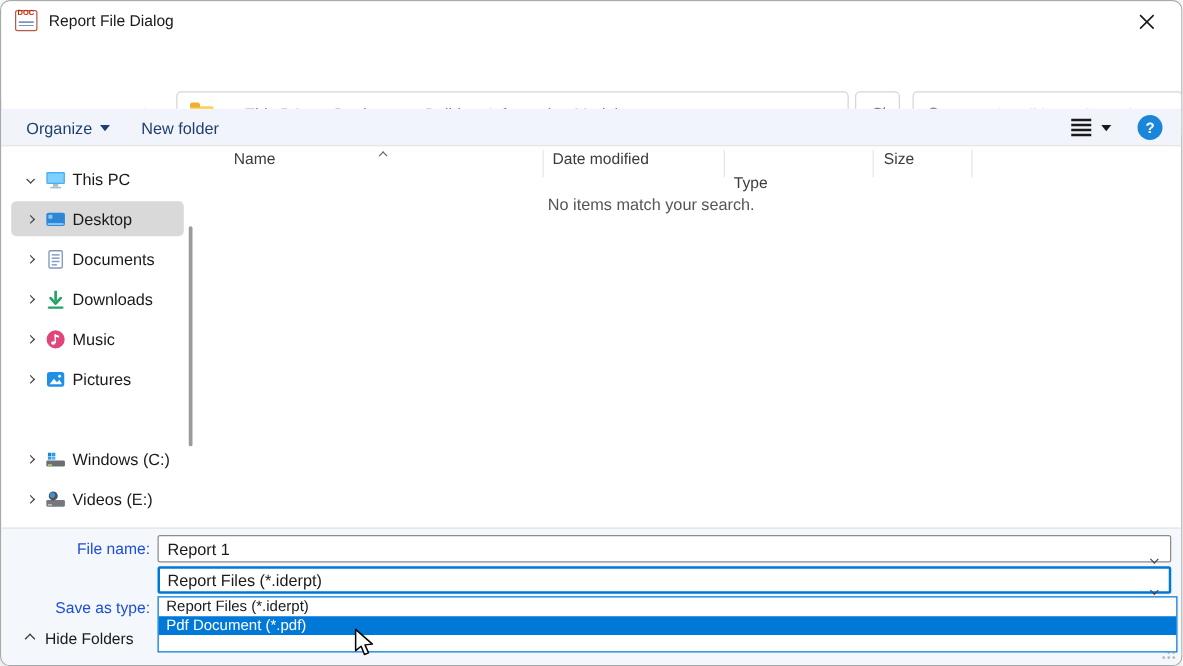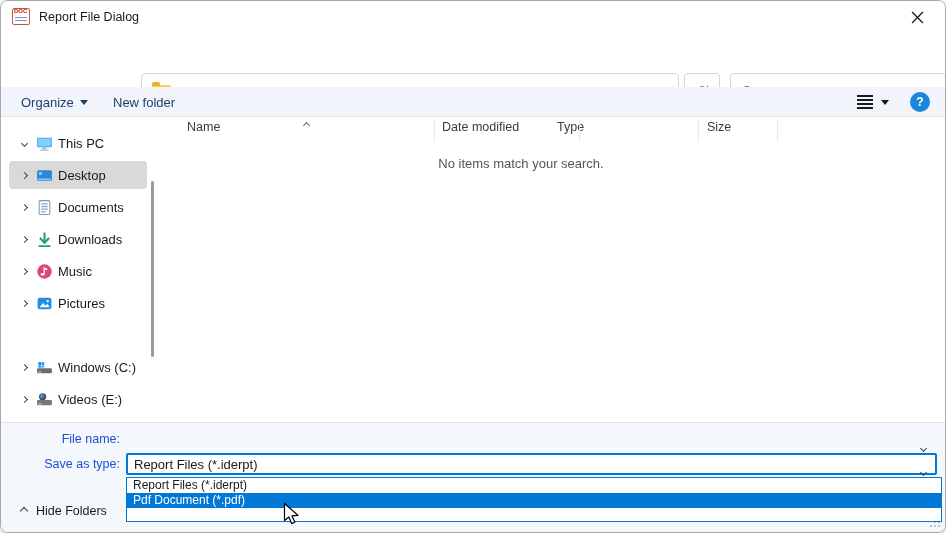"Type" div.col-header { left: 556px -> 586px; margin-top: none -> 19px }
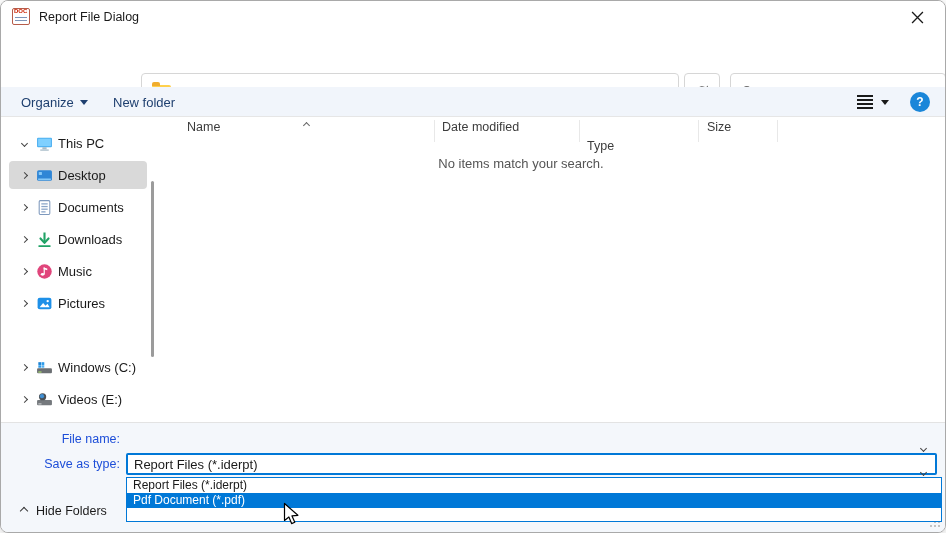"Report 1" input.filename-input { html: none -> <input> }
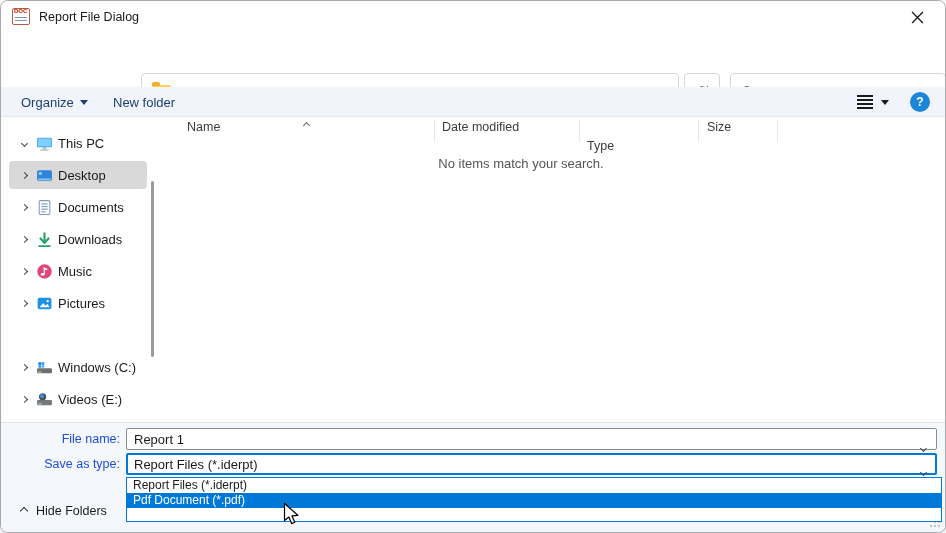"Save as type:" label.field-label { top: 456px -> 478px }
